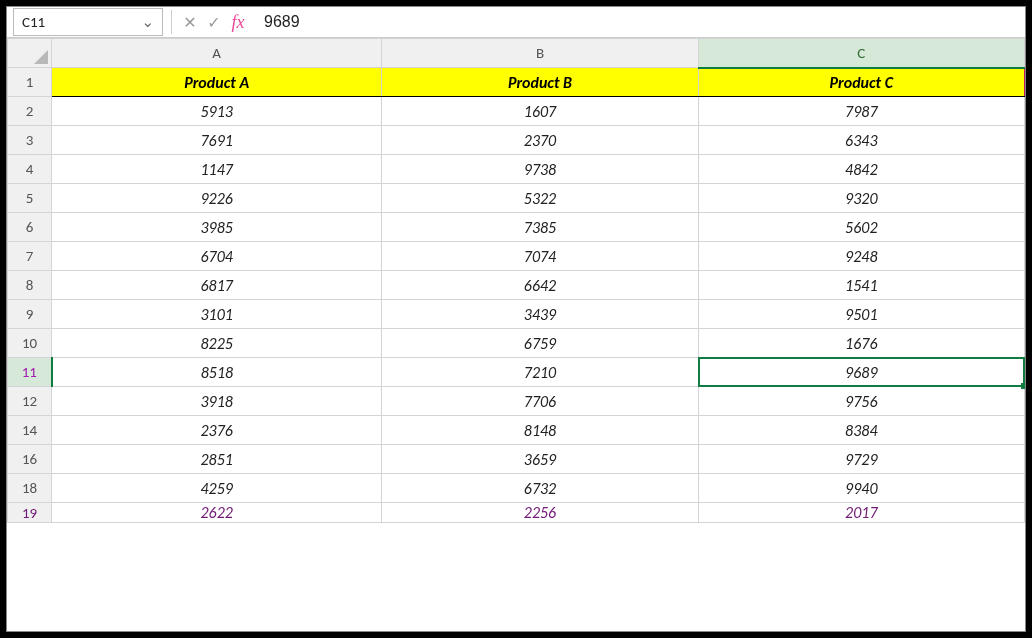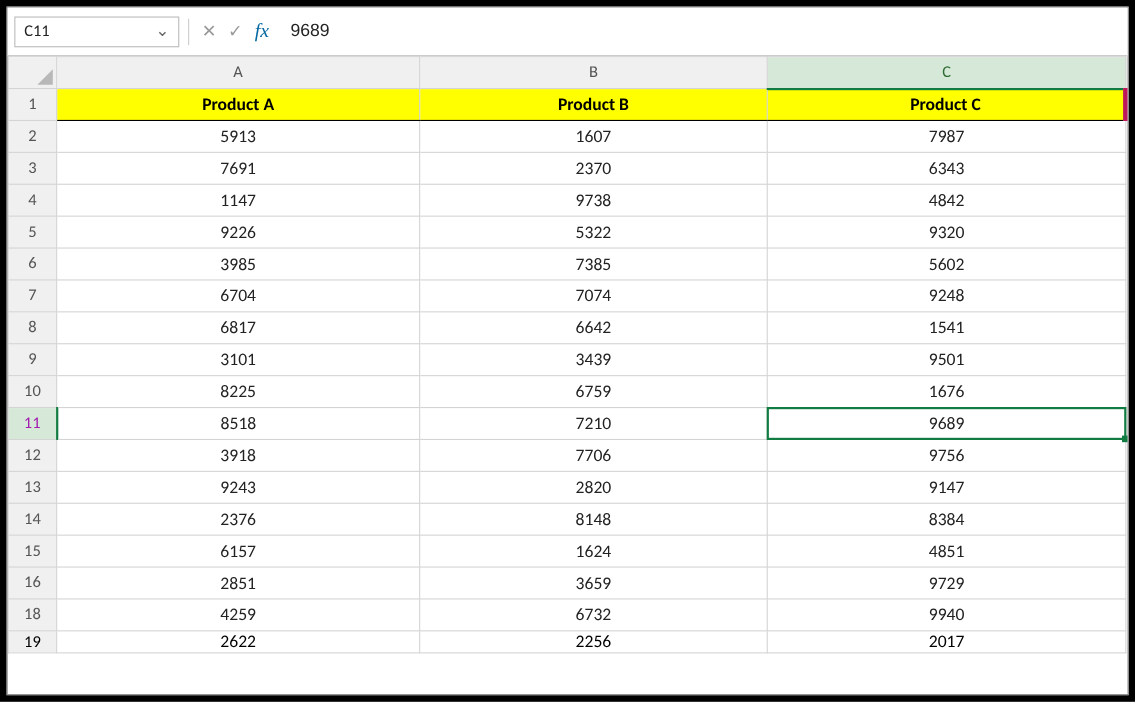"C11" .formula-bar { height: 44px -> 31px }
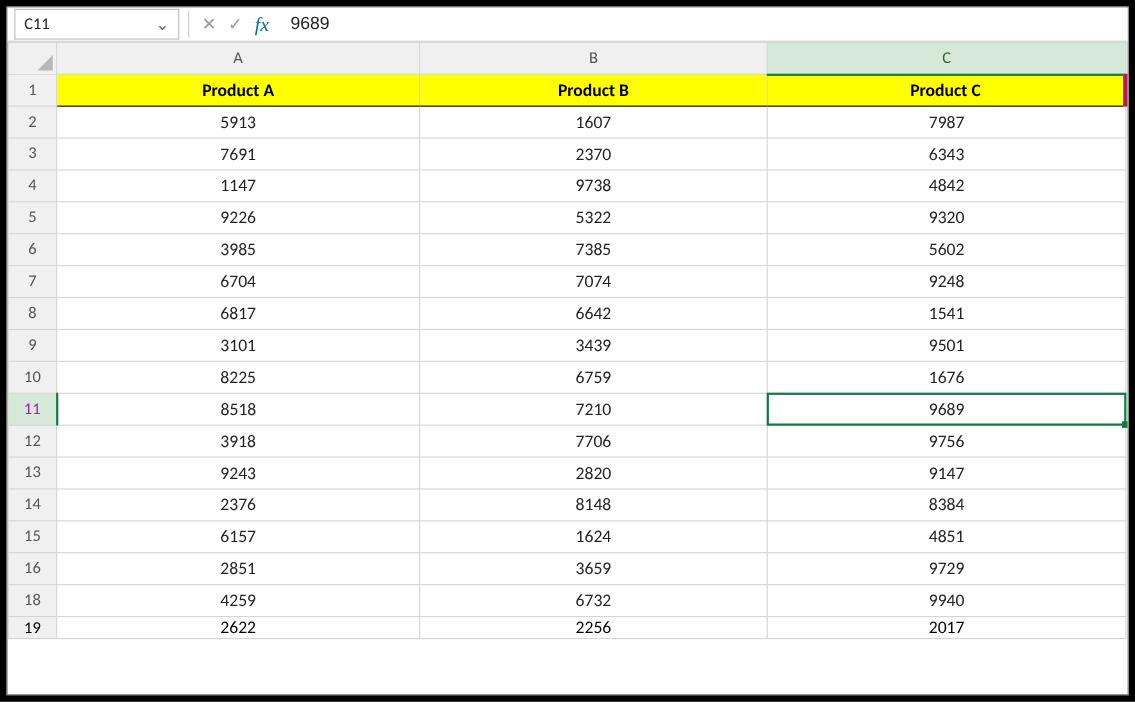"fx" .fb-btn.fx { color: #0369a1 -> #ec4899 }
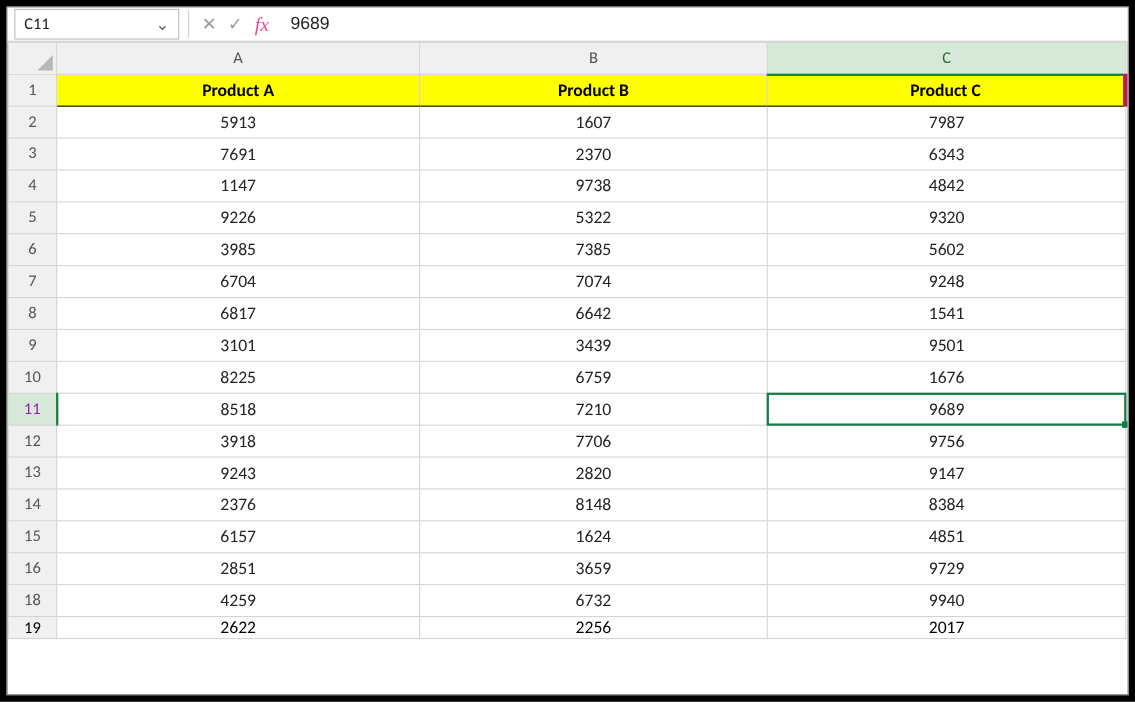"Product A" td.cell { font-style: none -> italic }
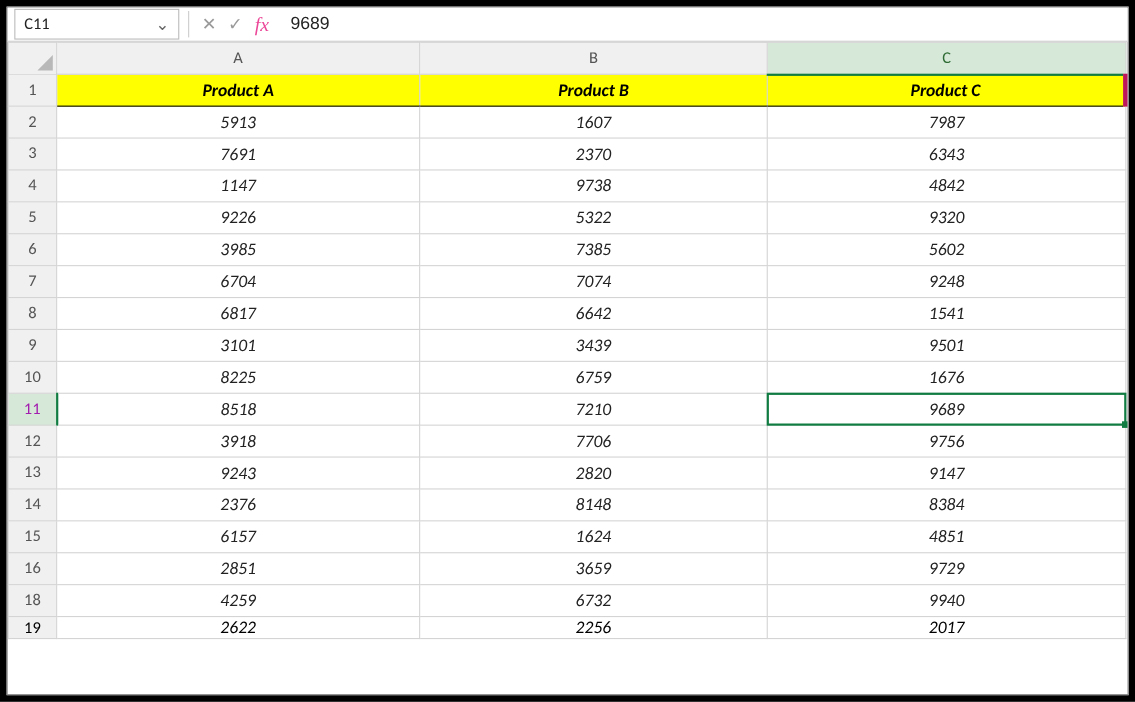"Product C" tr.header-row td.cell.last { border-right: 5px solid #be185d -> 1px solid #be185d }
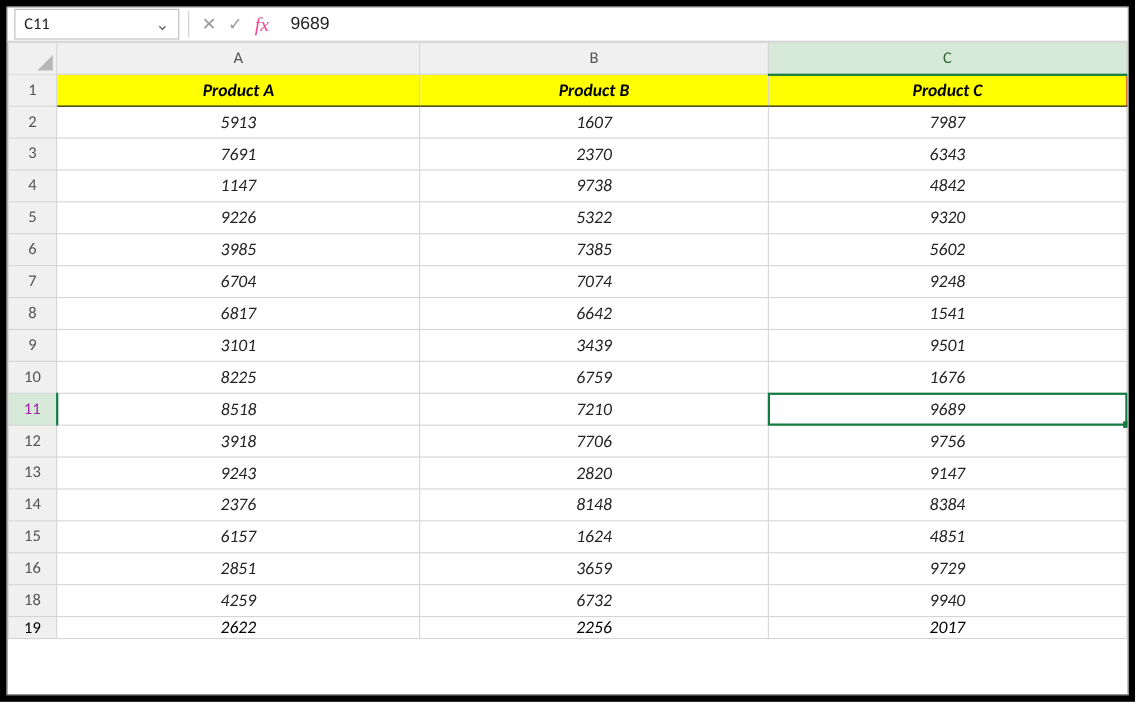"13" tr { html: <tr> <td>13</td> <td>9243</td> <td>2820</td> <td>9147</td> </tr> -> none }
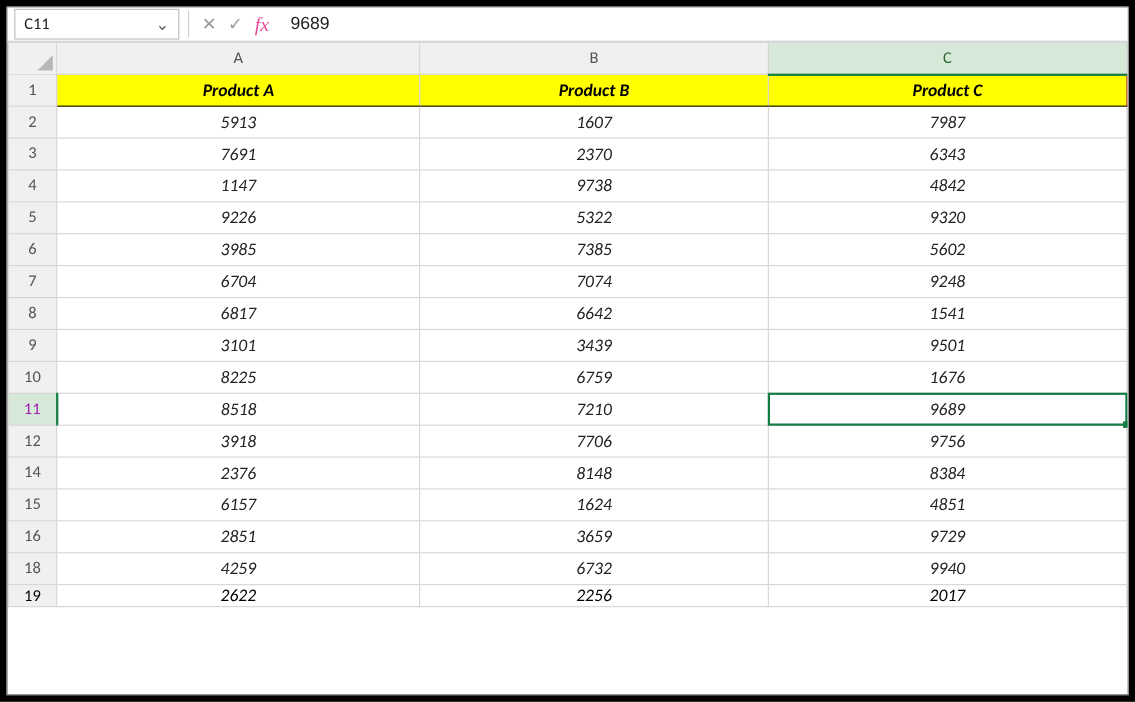"15" tr { html: <tr> <td>15</td> <td>6157</td> <td>1624</td> <td>4851</td> </tr> -> none }
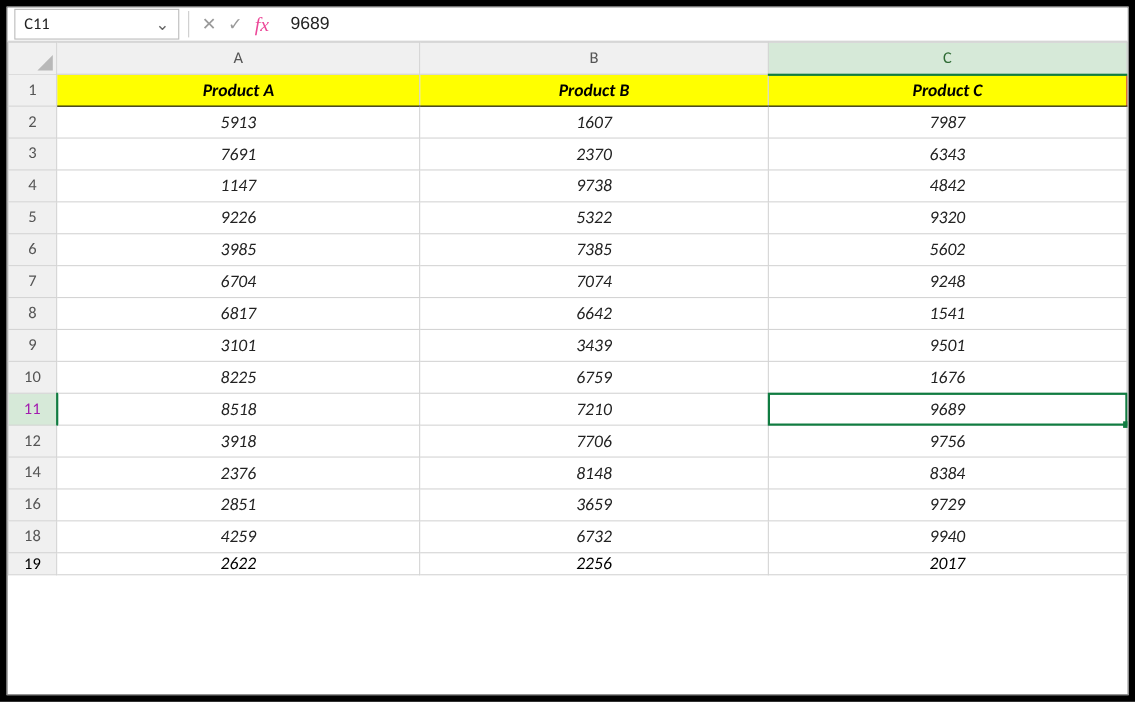"19" tr.partial td { color: #000000 -> #701a75 }
